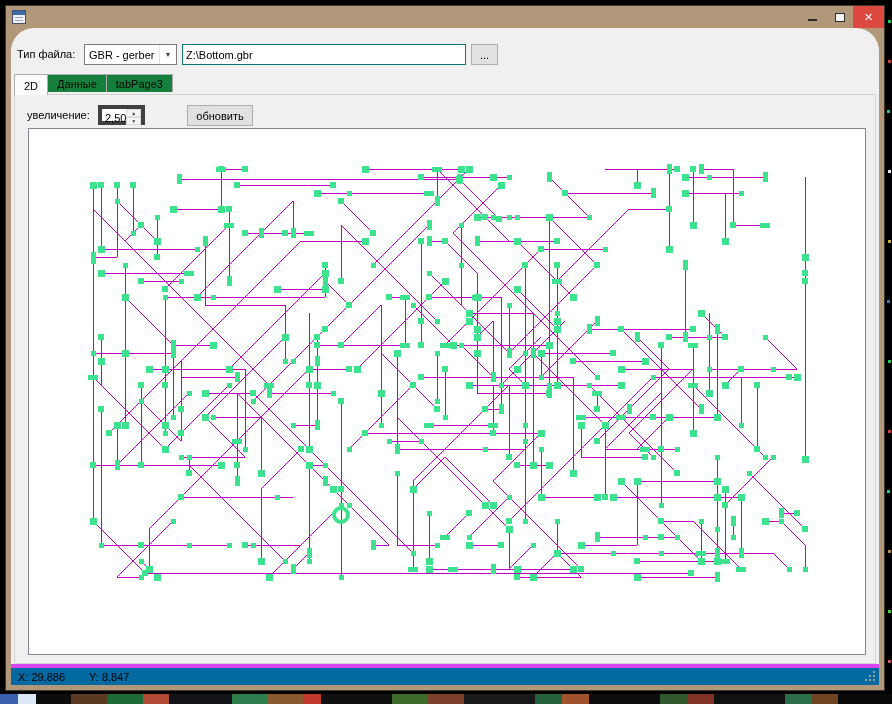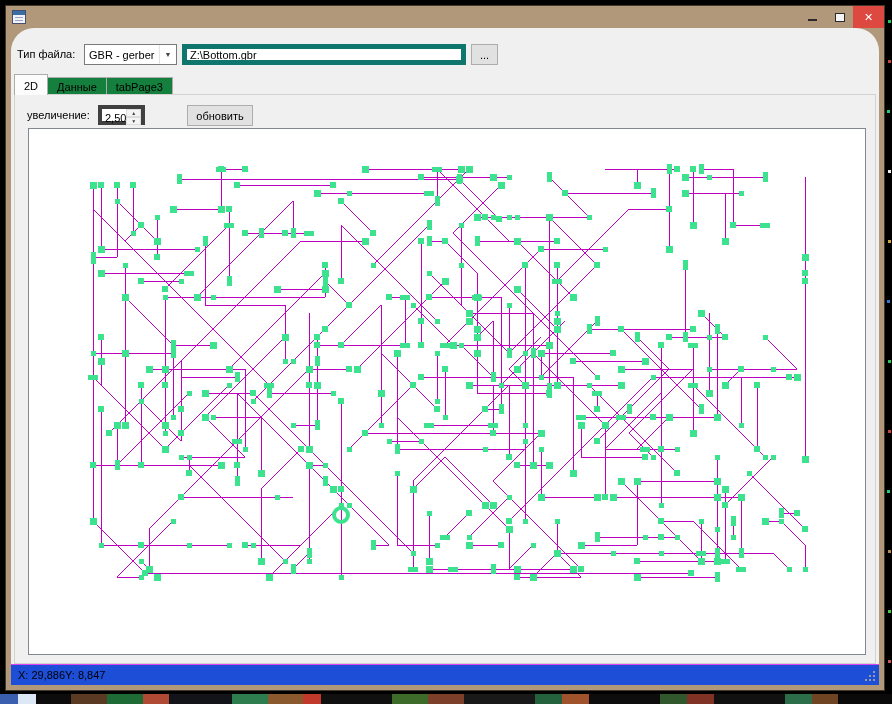"Z:\Bottom.gbr" .textbox { border: 5px solid #0f766e -> 1px solid #0f766e }
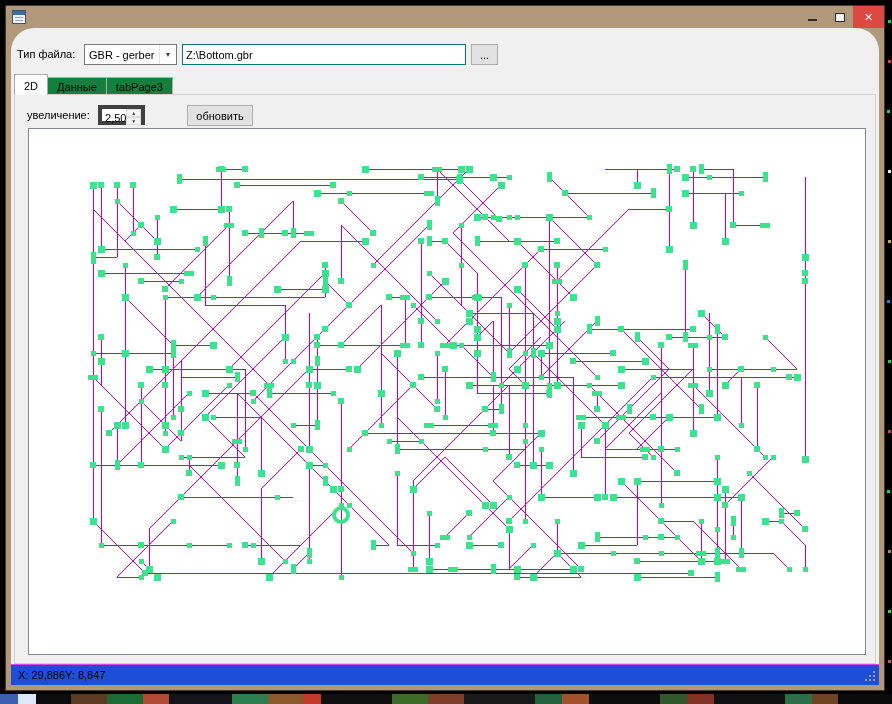"2D" .tabstrip { align-items: flex-end -> flex-start }
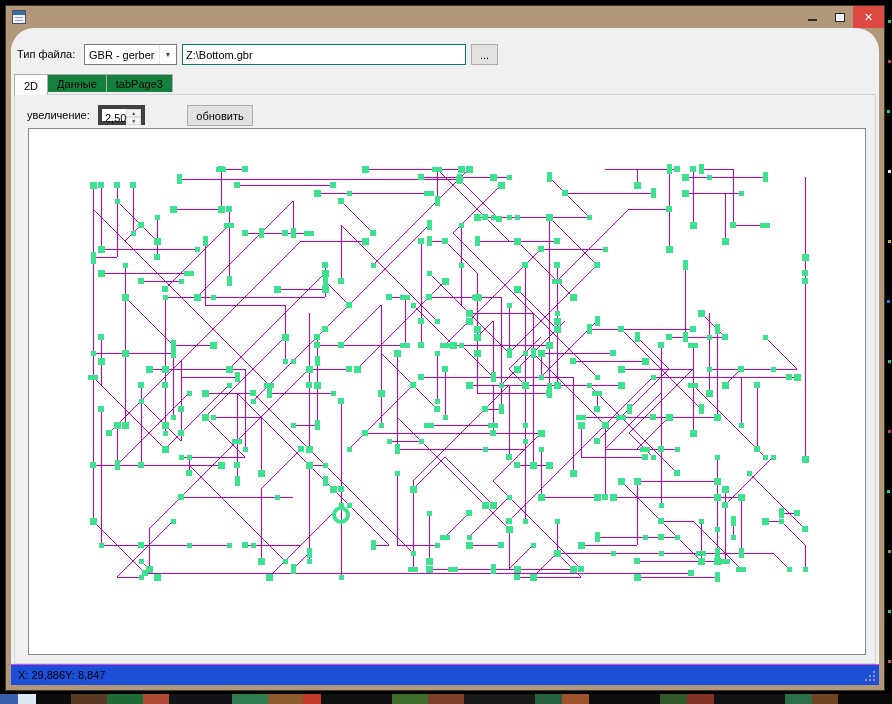"X: 29,886" .statusbar { background: #1d4ed8 -> #0369a1; border-top: 1px solid #d946ef -> 4px solid #d946ef }
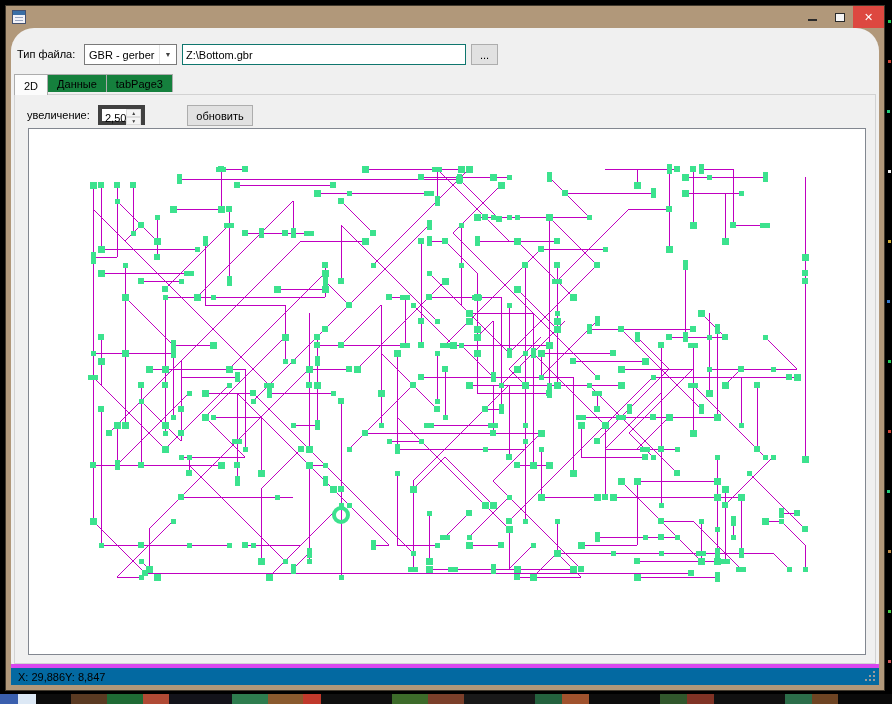"Y: 8,847" .status-y { margin-left: 0 -> 24px }
